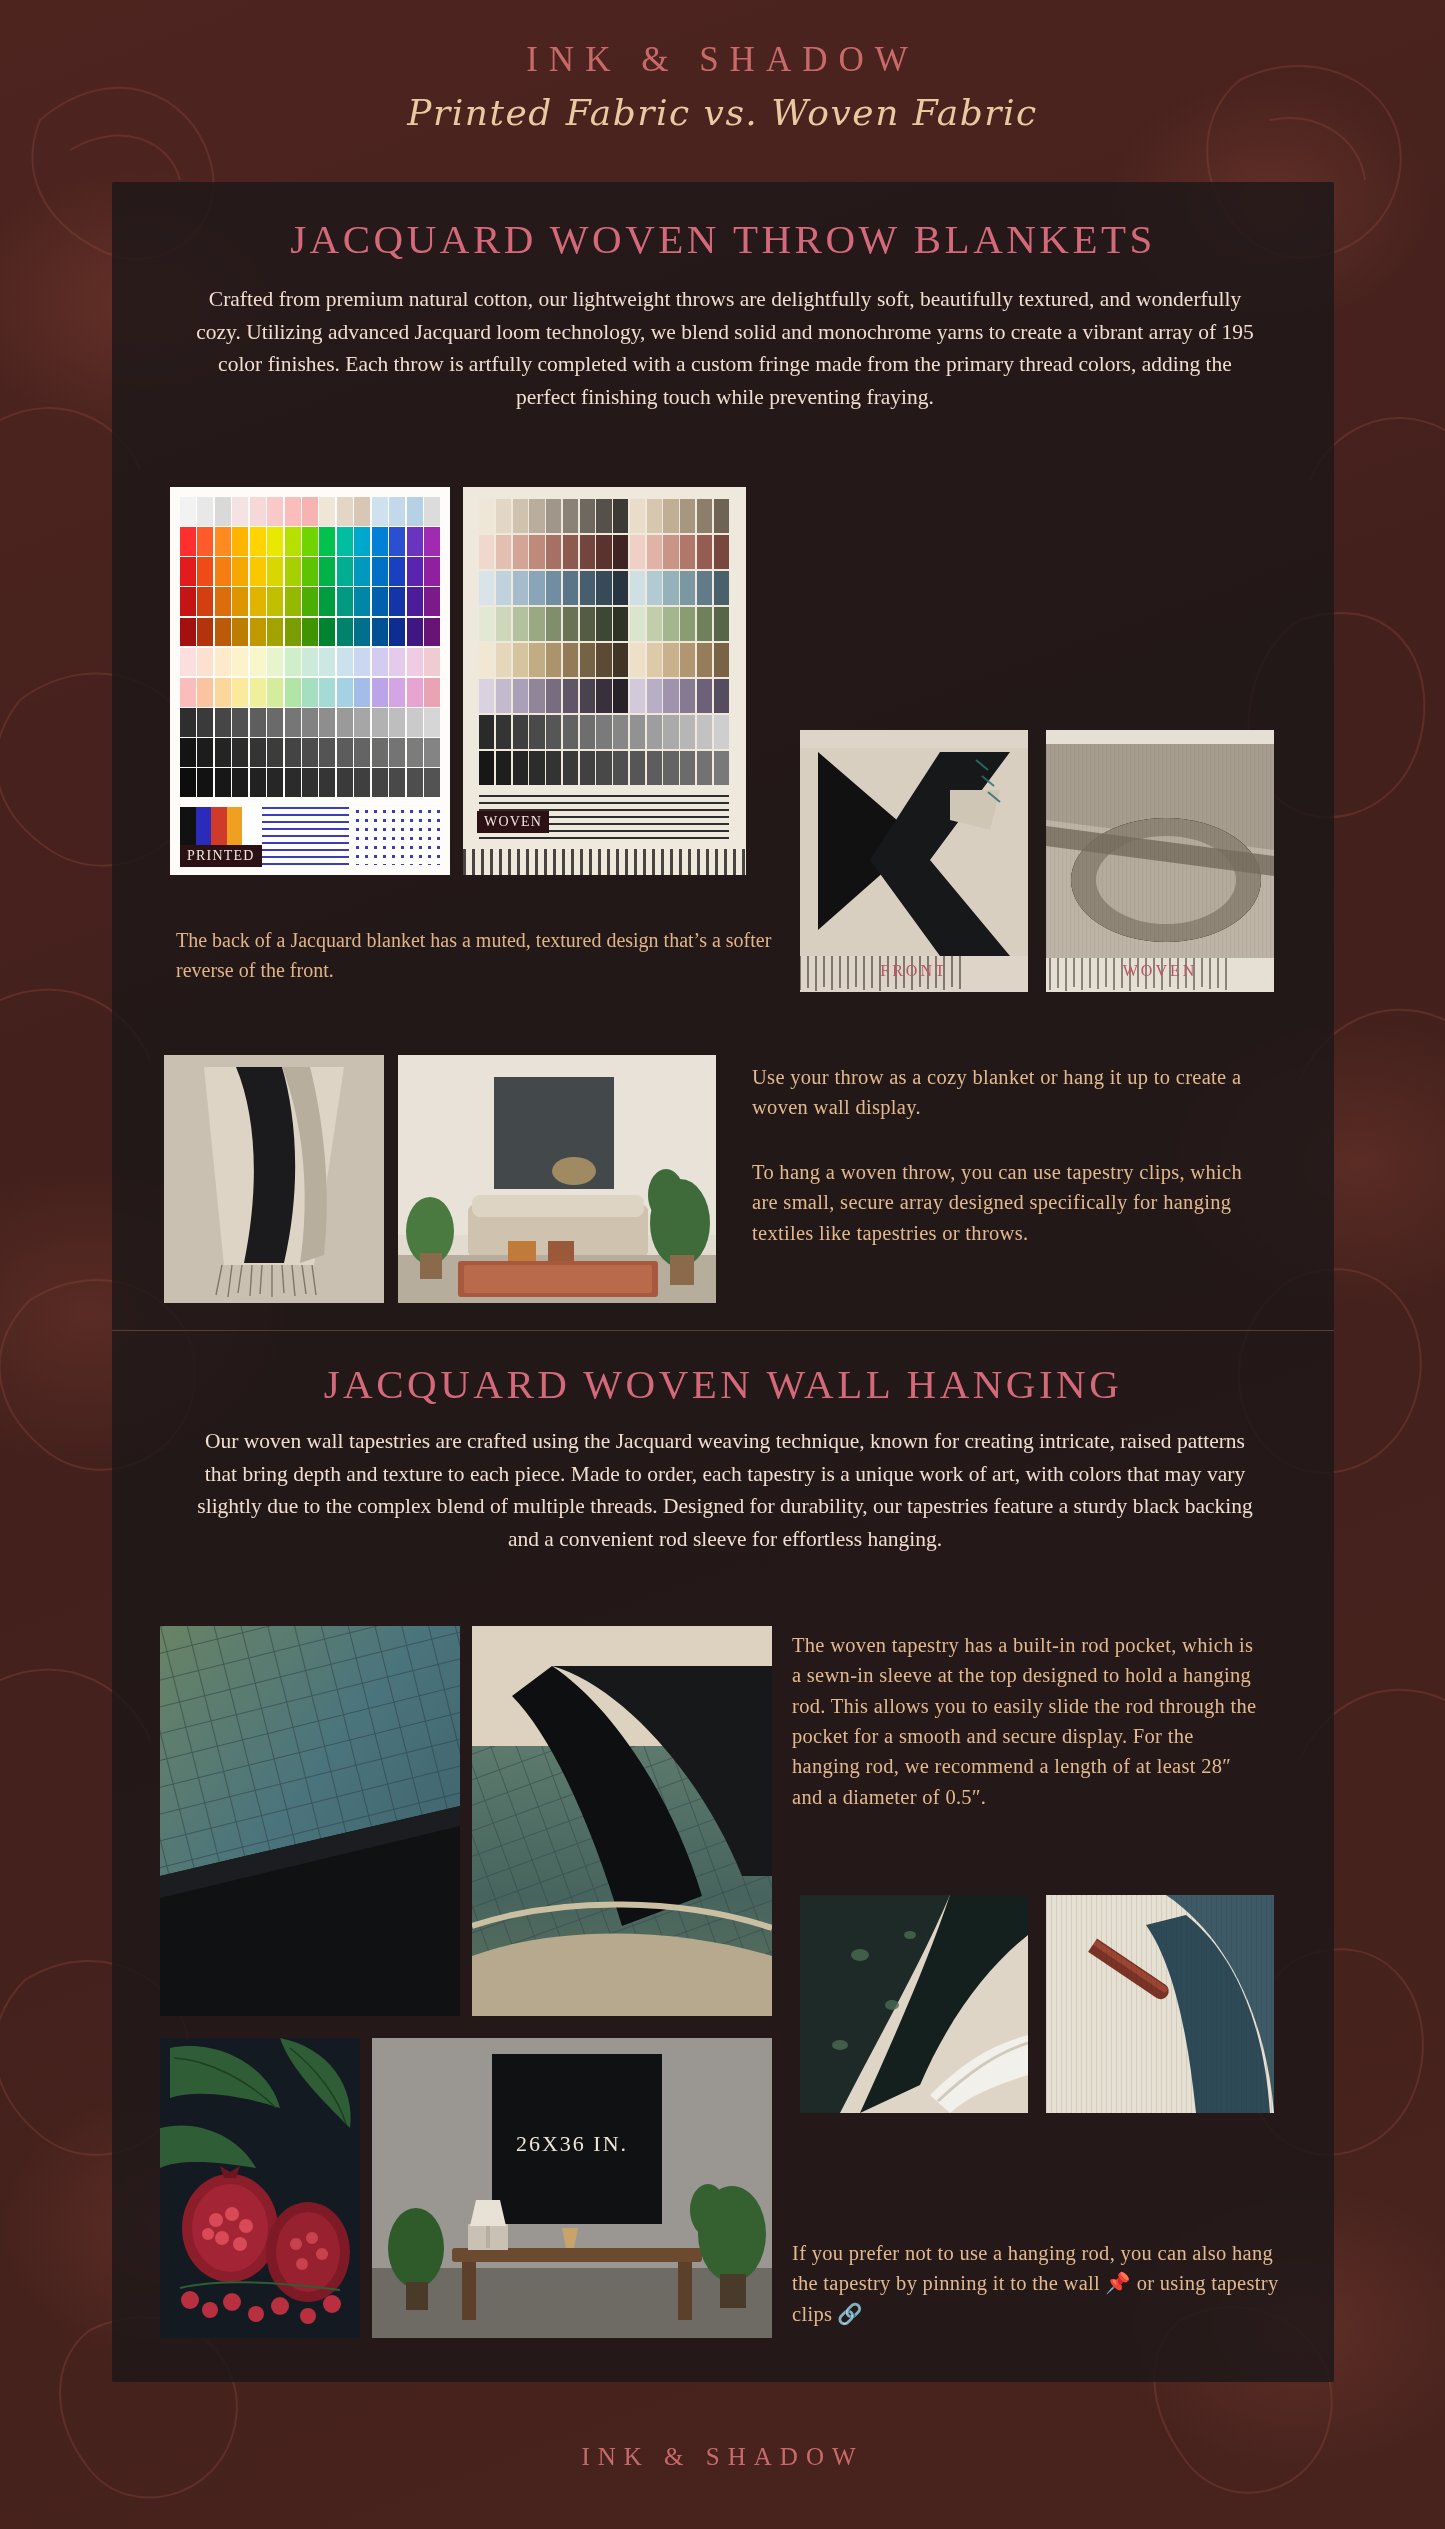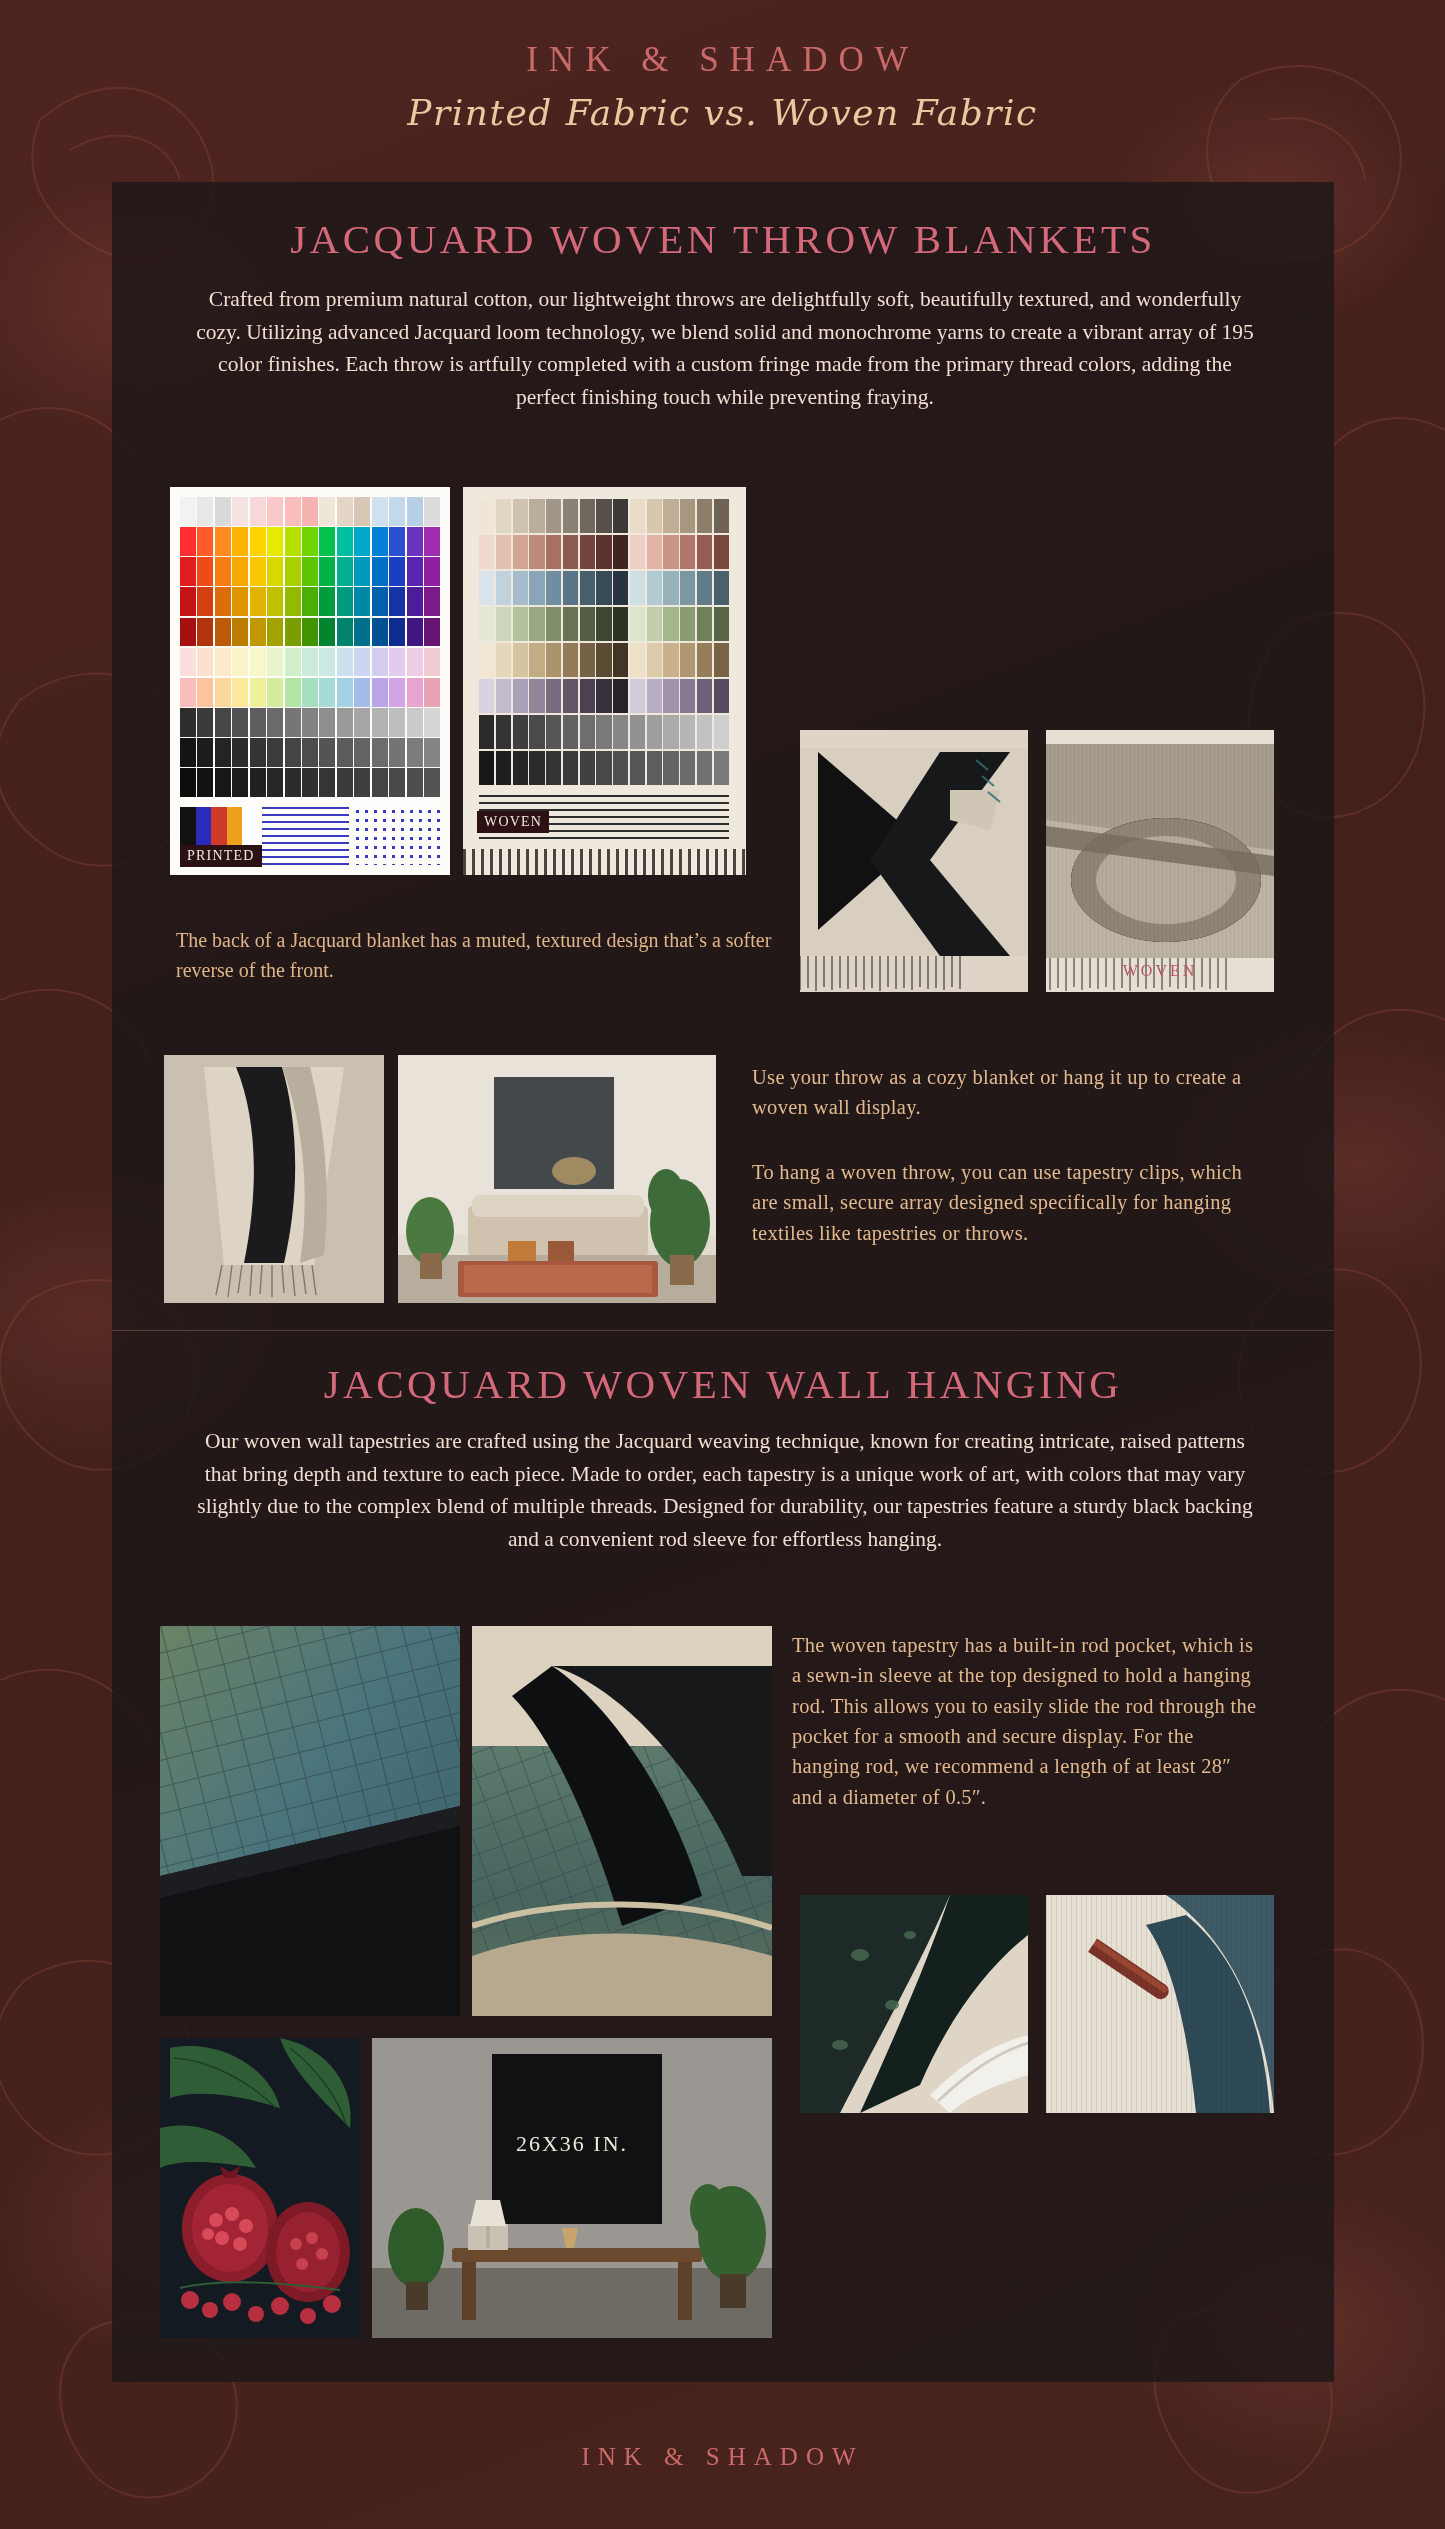"FRONT" div.fr-bk-label { html: none -> <div>FRONT</div> }
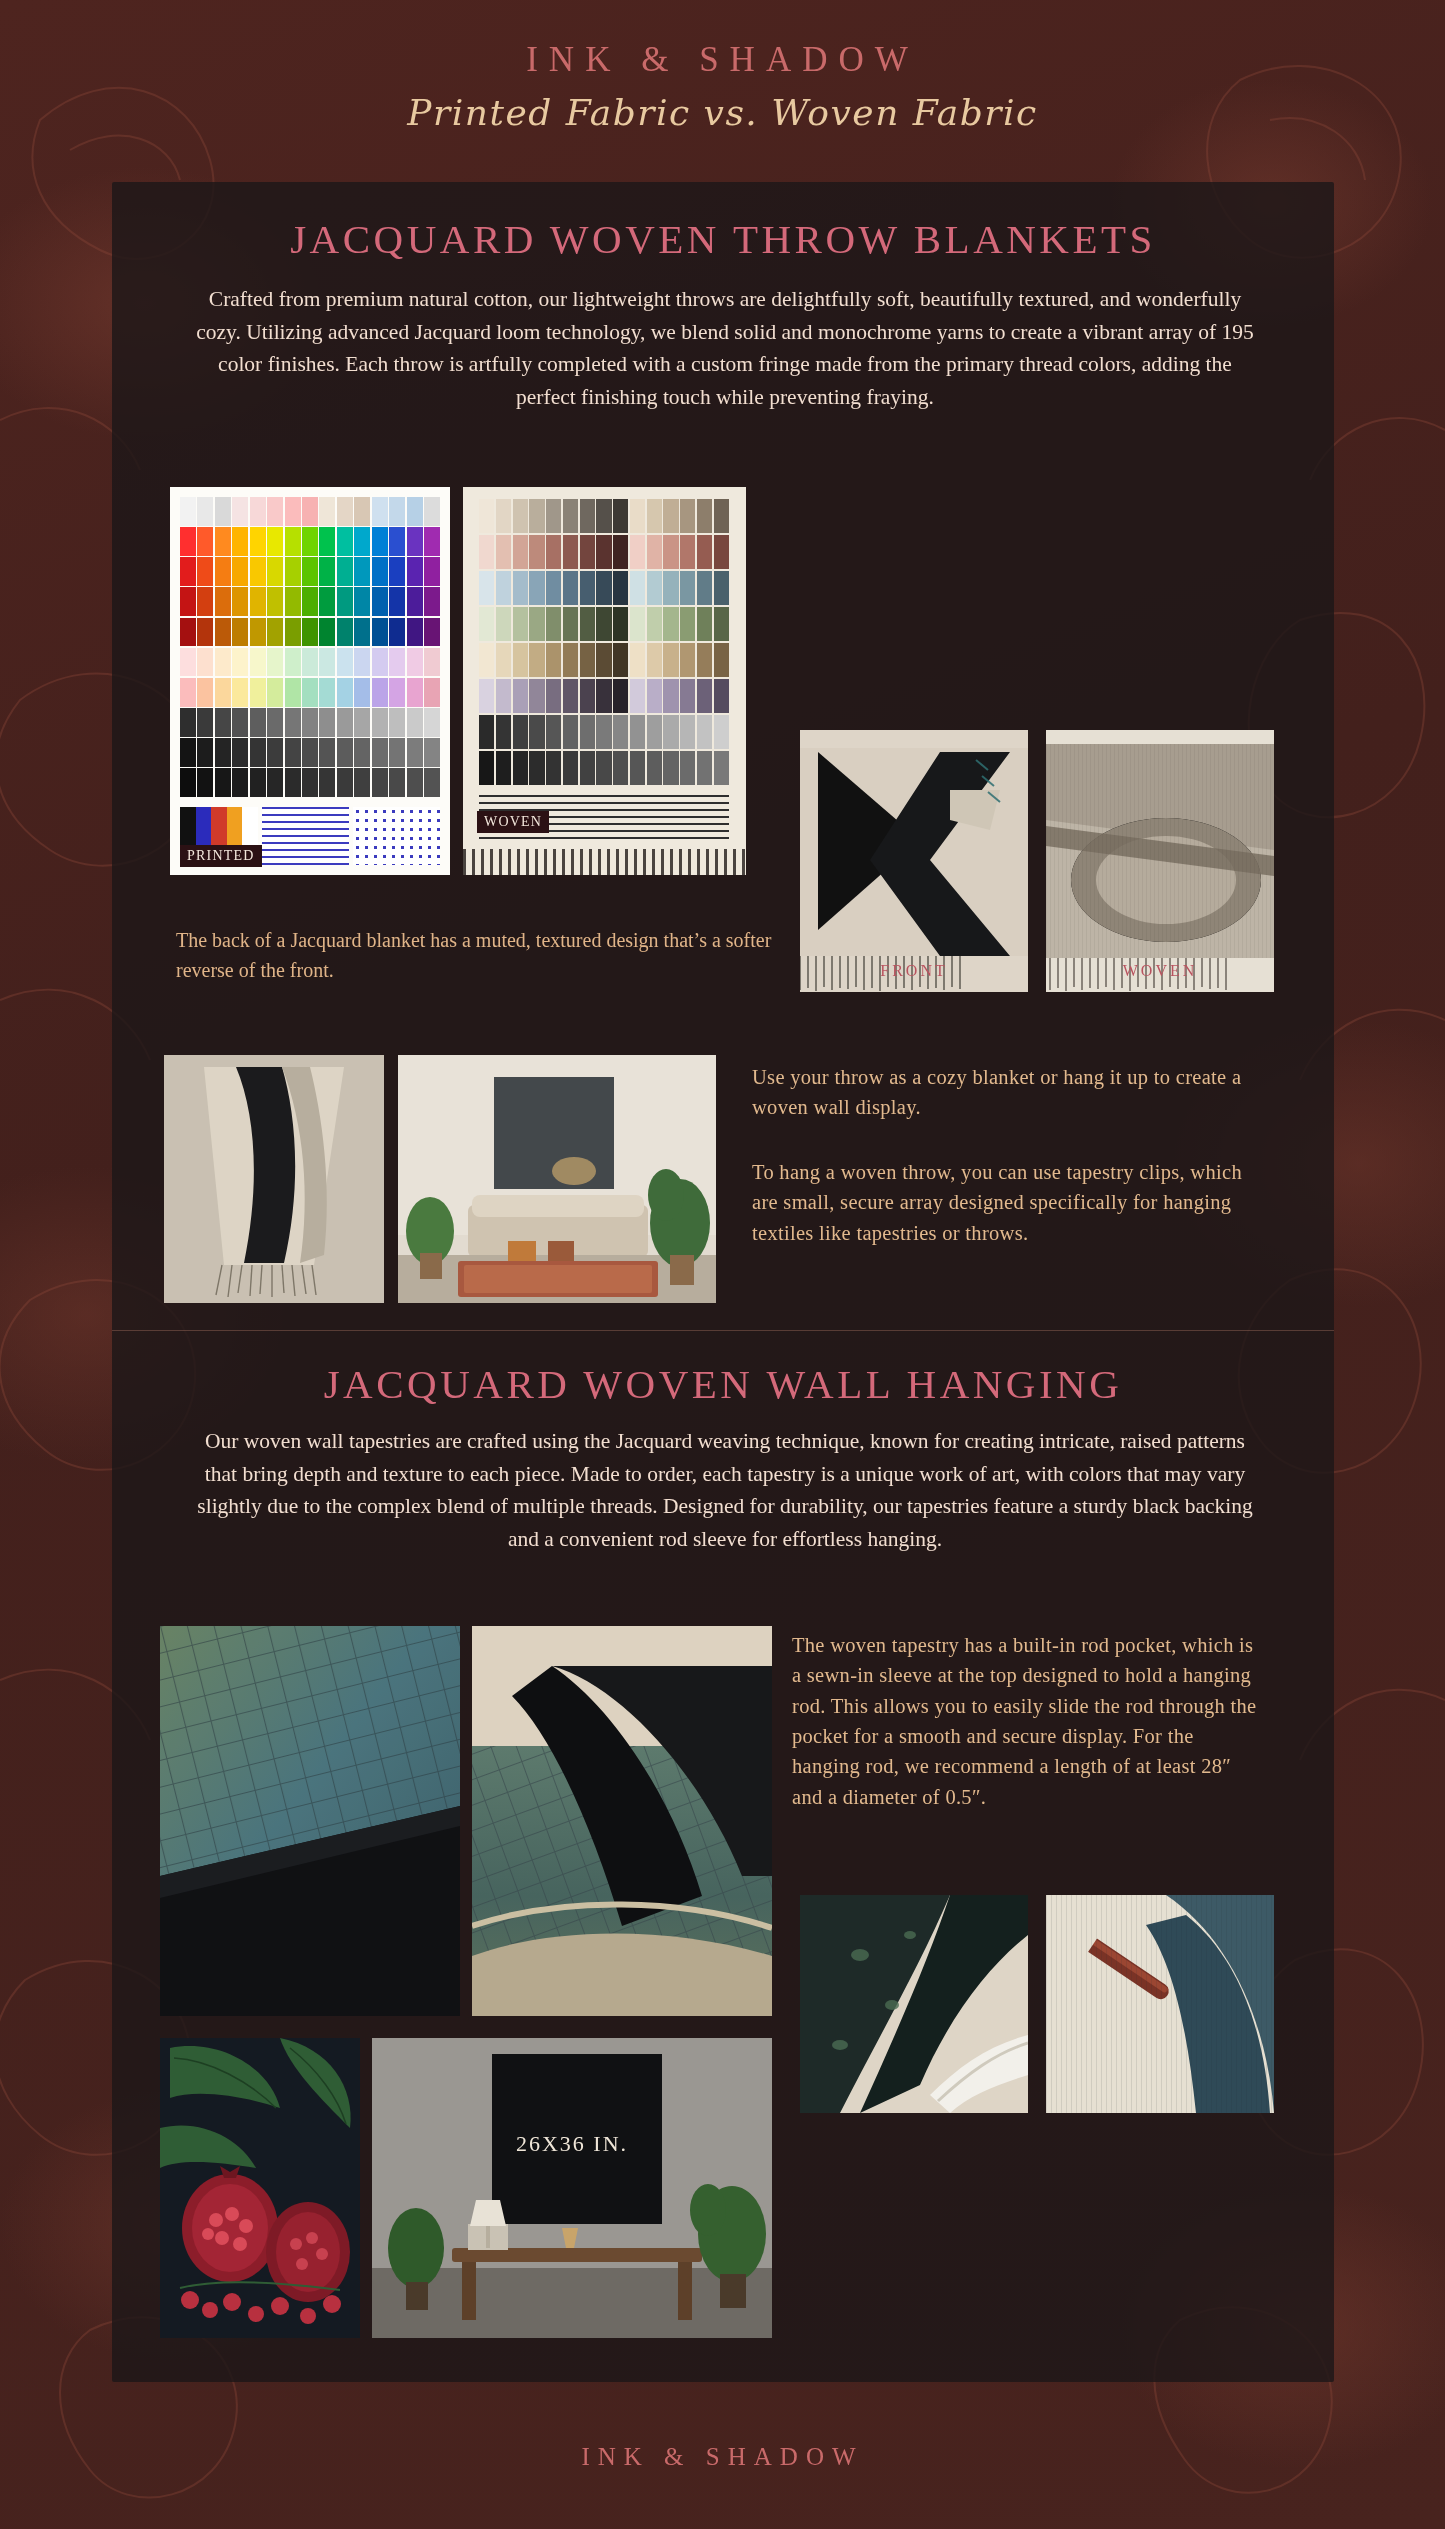"If you prefer not to" div.side-copy { html: none -> <div> If you prefer not to use a hanging rod, you can also hang the tapestry by pinning it to the wall 📌 or using tapestry clips 🔗</div> }
